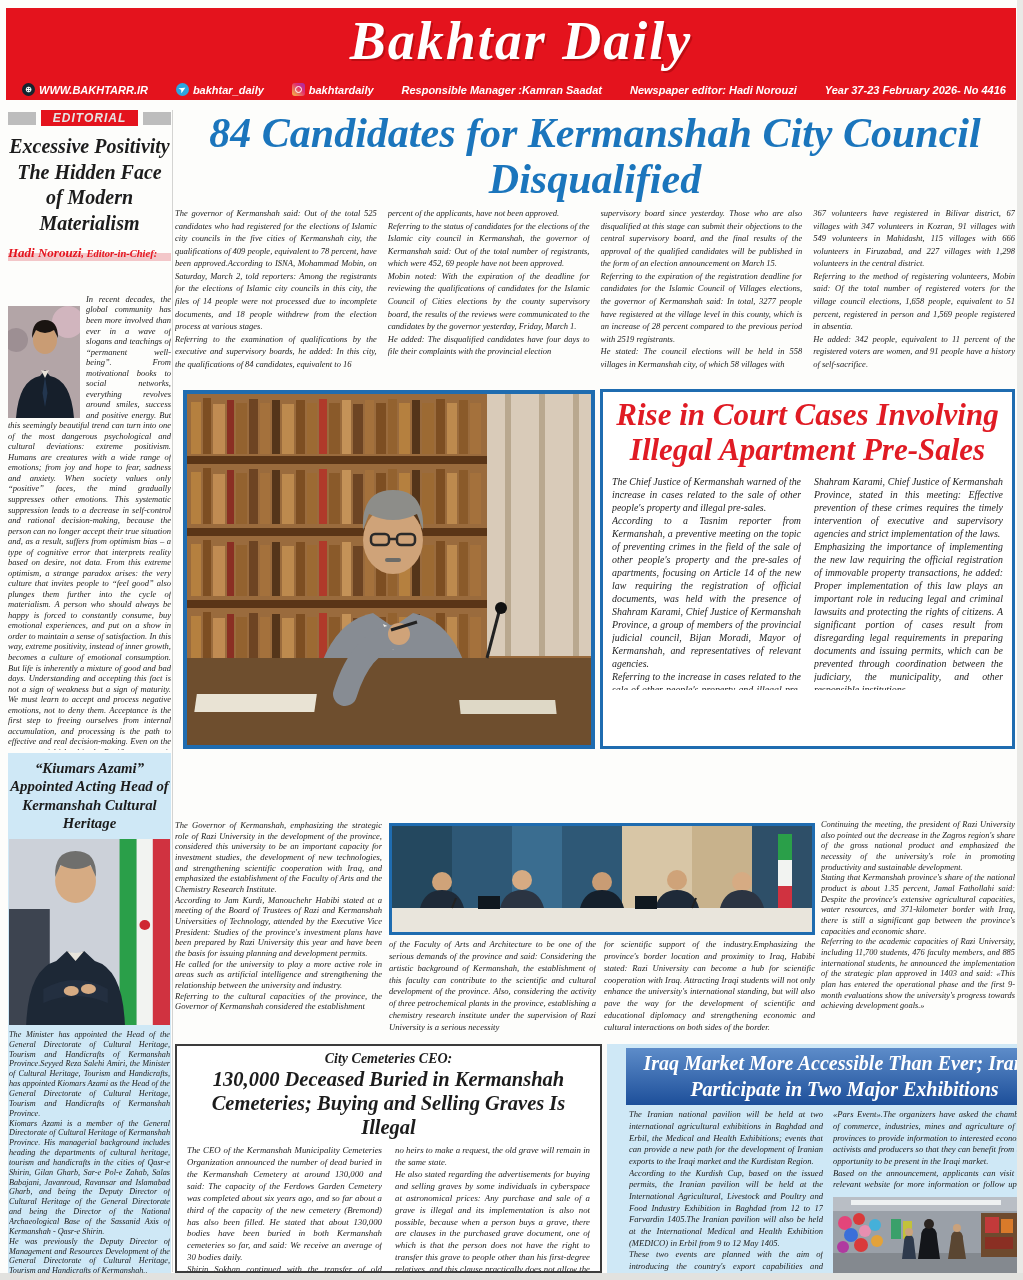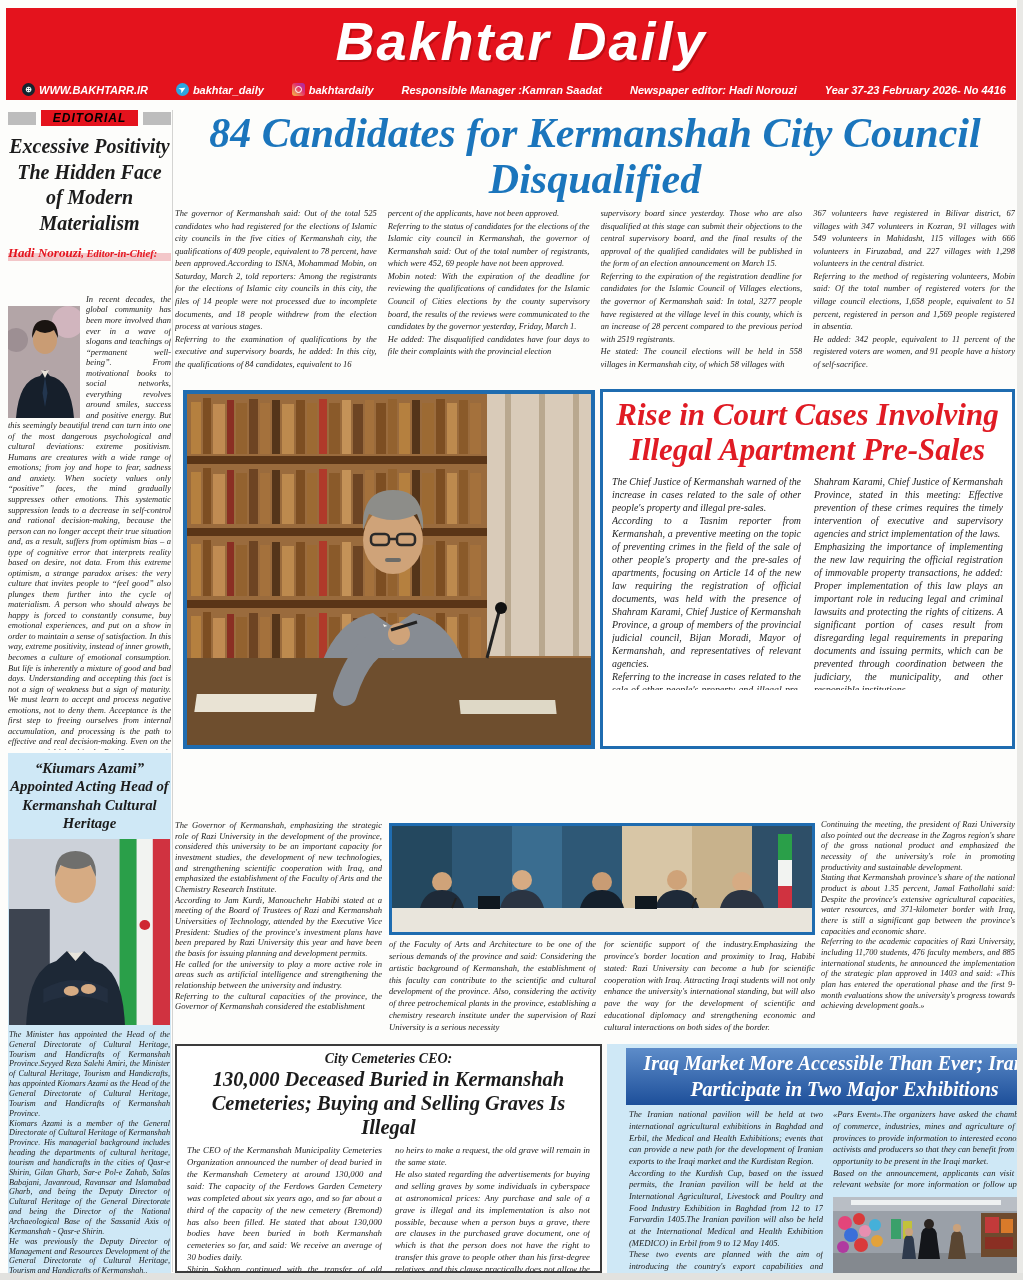"Bakhtar Daily" .masthead-title { font-family: Liberation Sans, sans-serif -> Liberation Serif, serif }
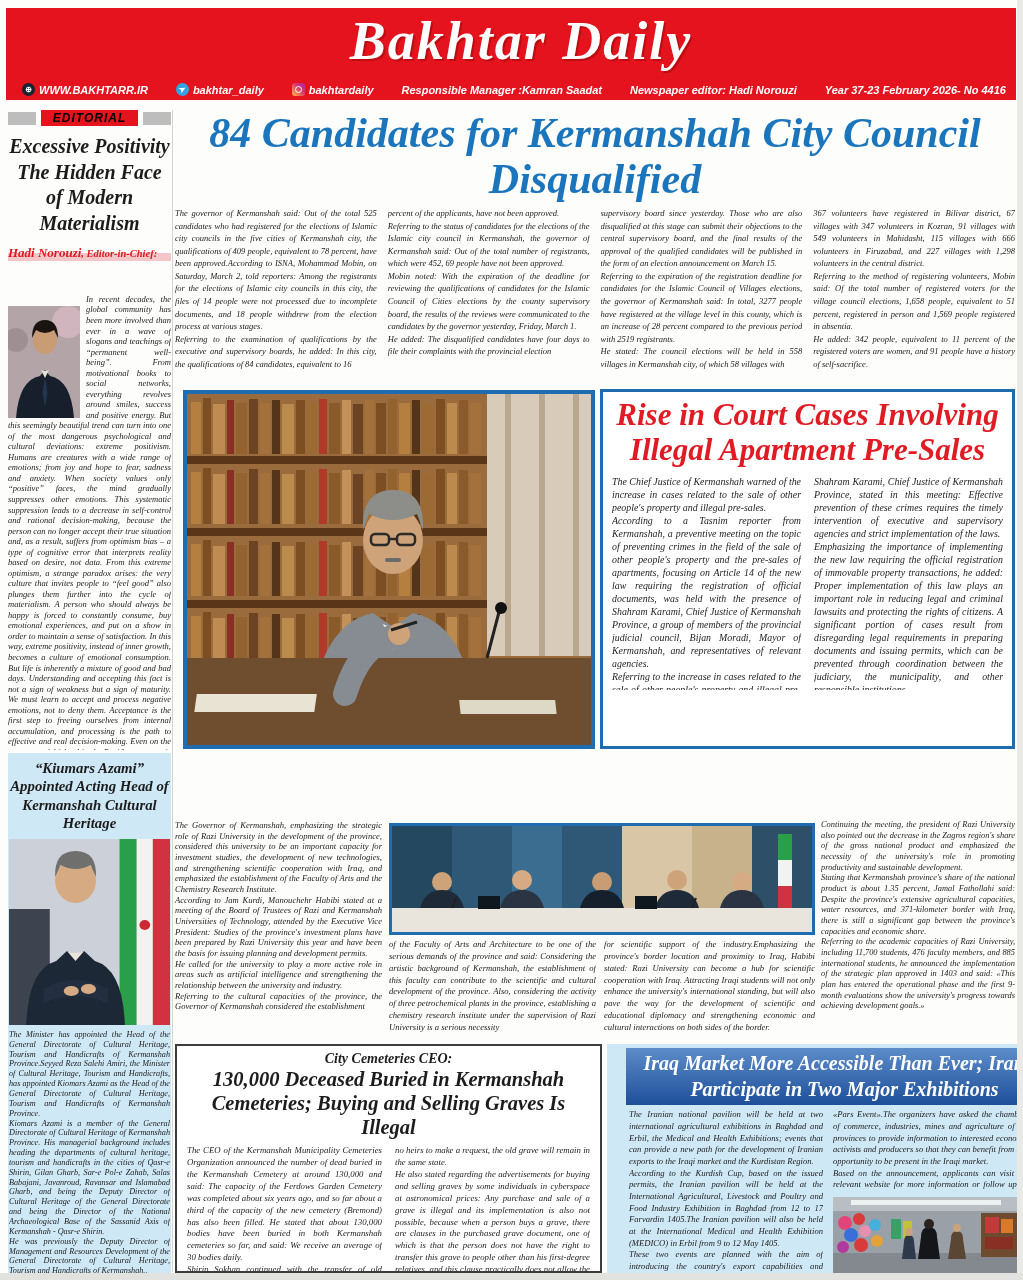"EDITORIAL" .editorial-badge { color: #000000 -> #e5e5e5 }
